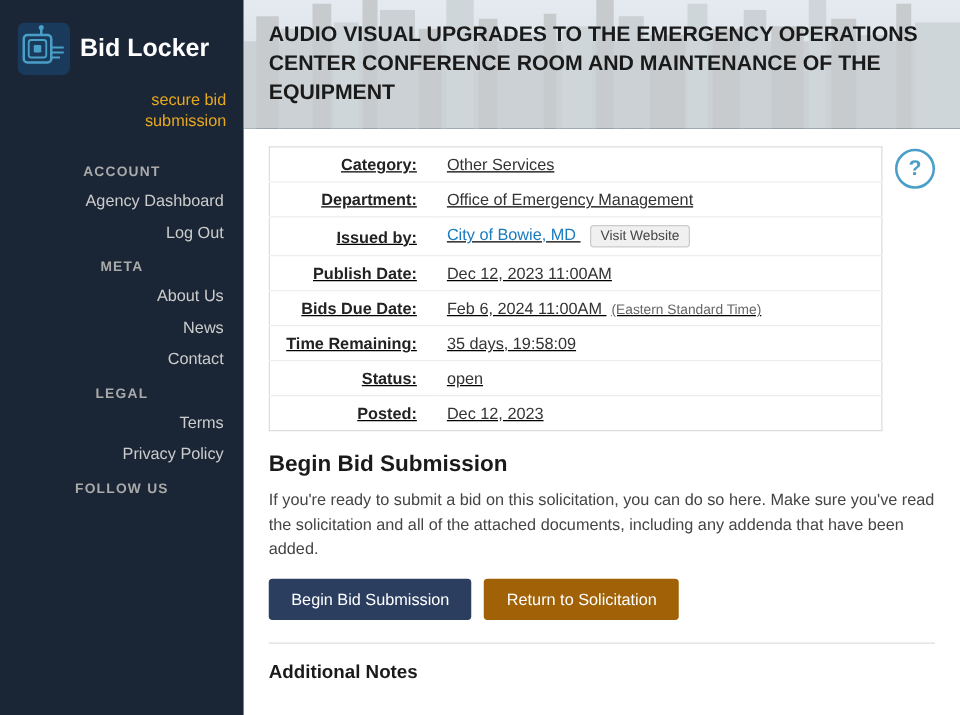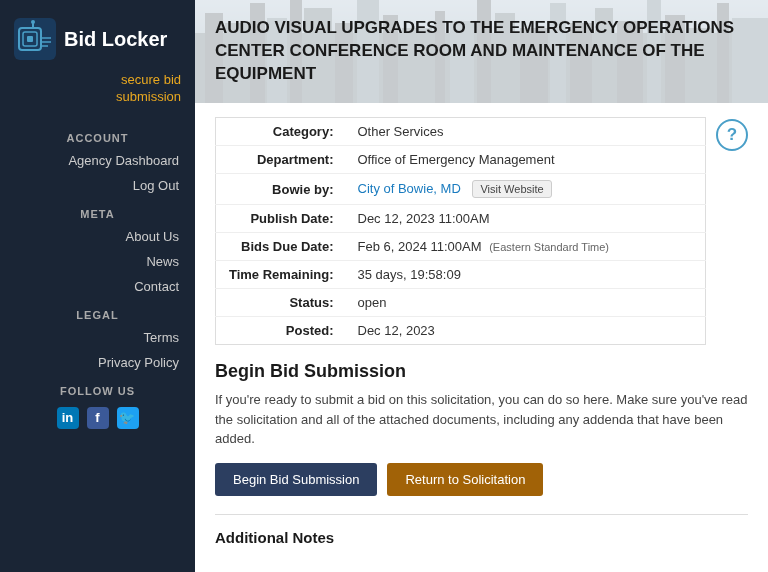"Category:" .info-table { text-decoration: none -> underline }
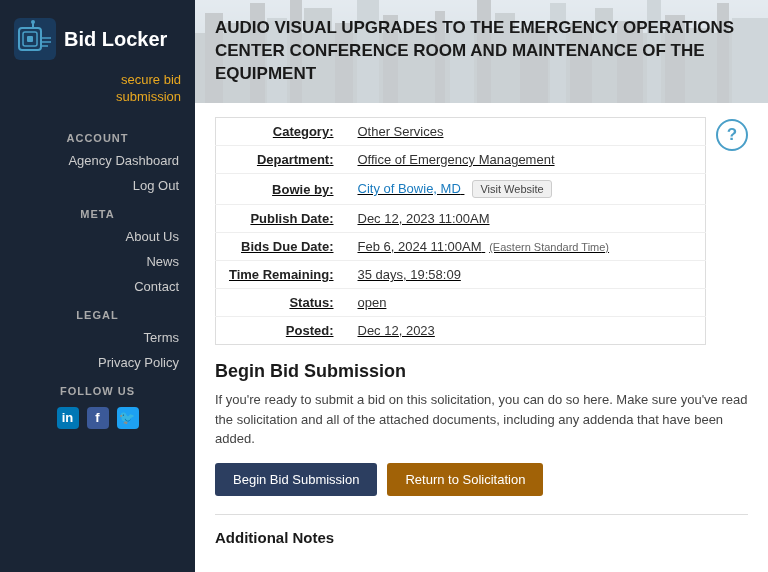"Bowie by:" td { text: Bowie -> Issued }
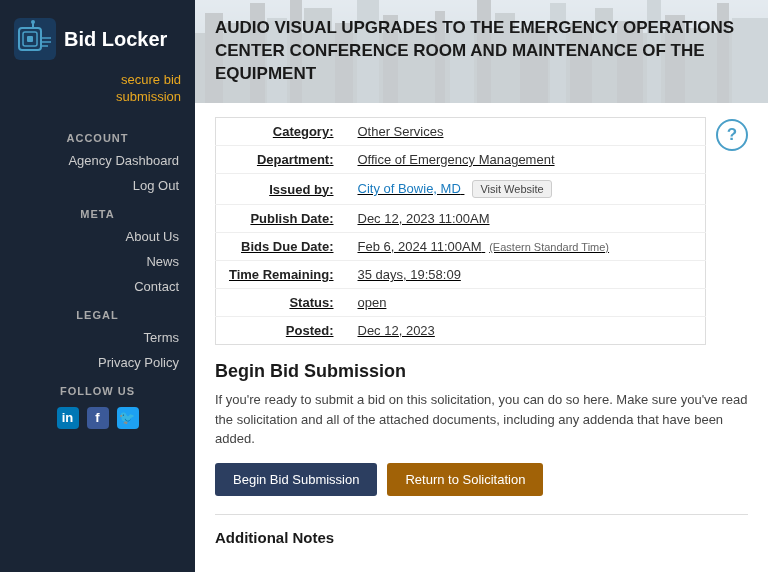"in" div.social-icons { html: <div> <div>in</div> <div>f</div> <div>🐦</div> </div> -> none }
